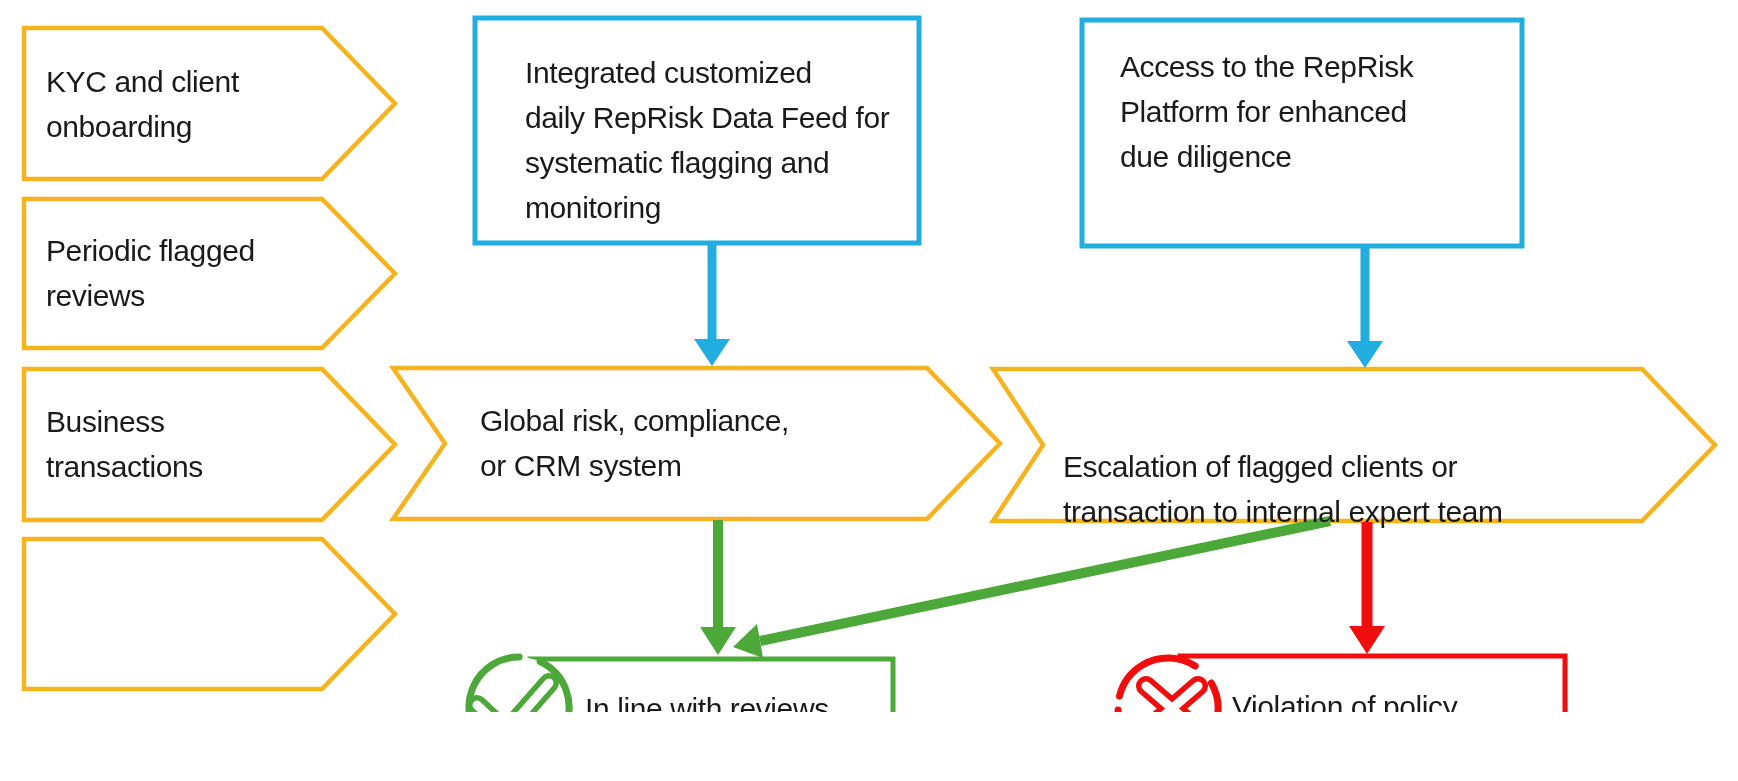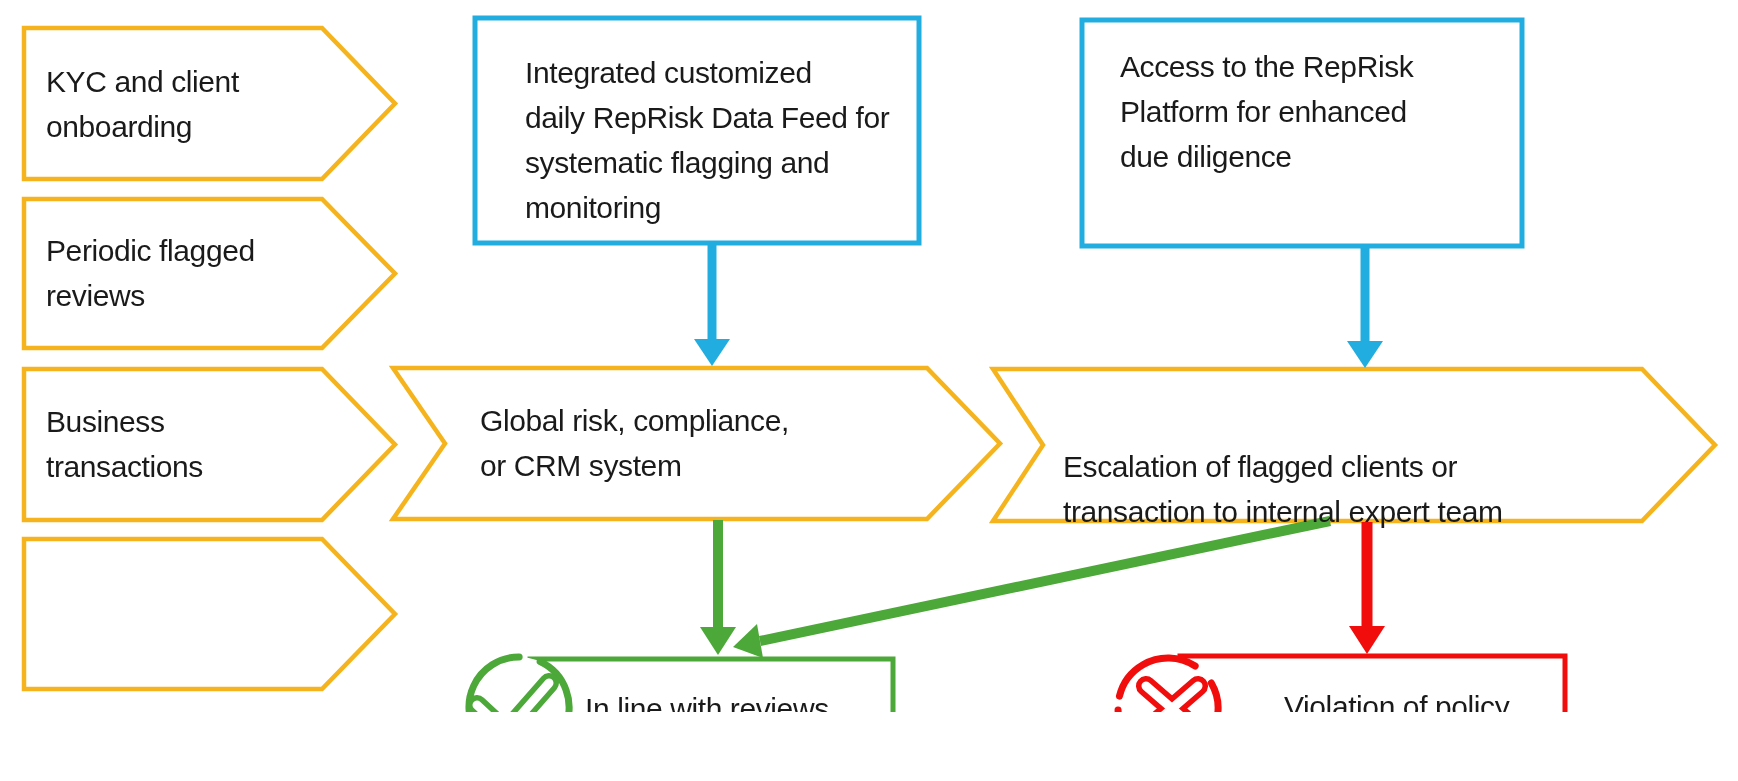"Violation of policy" div.lbl { left: 1284px -> 1232px }
